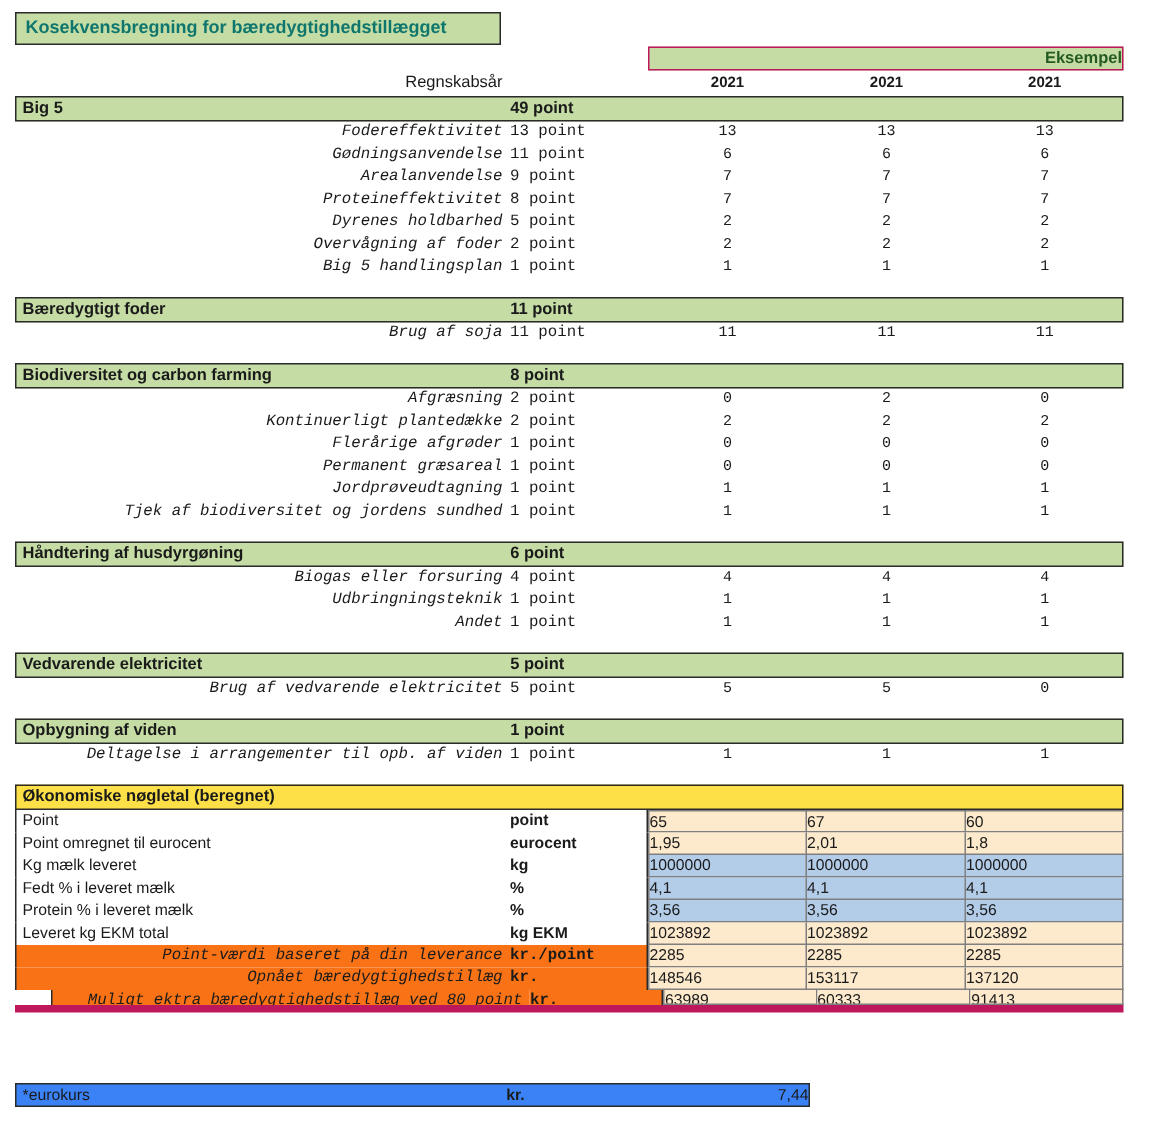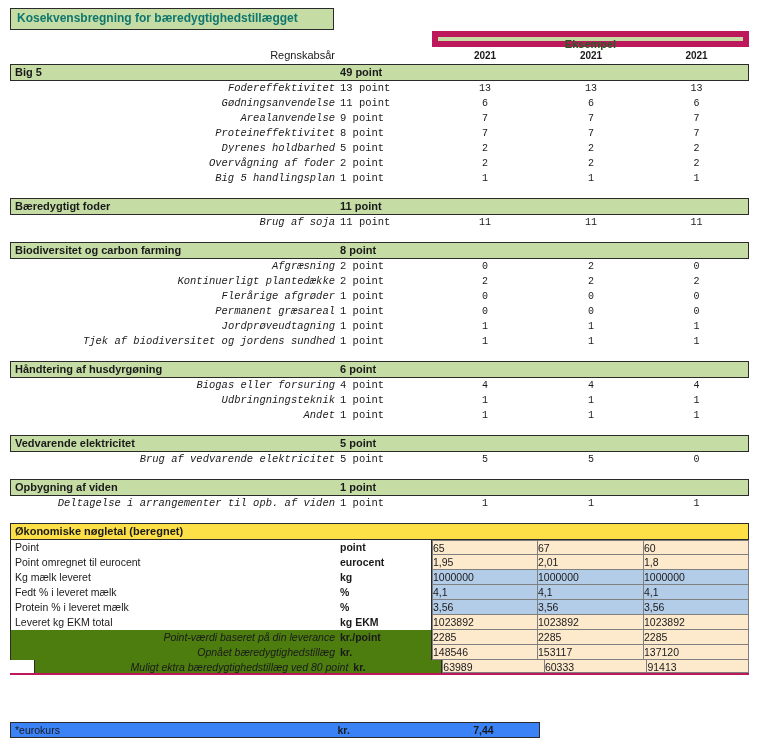"Eksempel" .eks-band { border: 6px solid #be185d -> 1px solid #be185d; text-align: center -> right }
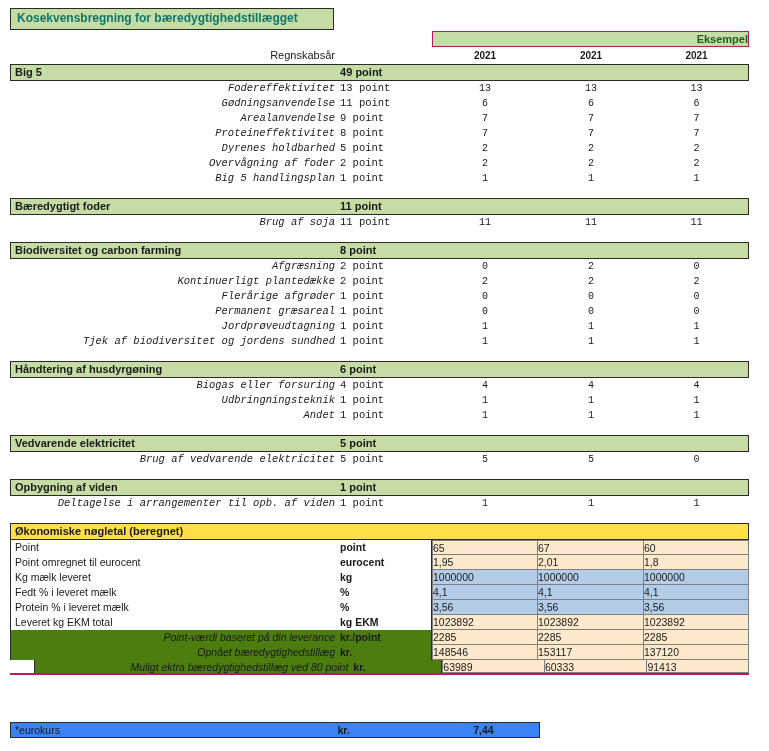"Point-værdi baseret på din leverance" .bg-pale { background: #4d7c0f -> #f97316; font-family: none -> Liberation Mono, monospace }
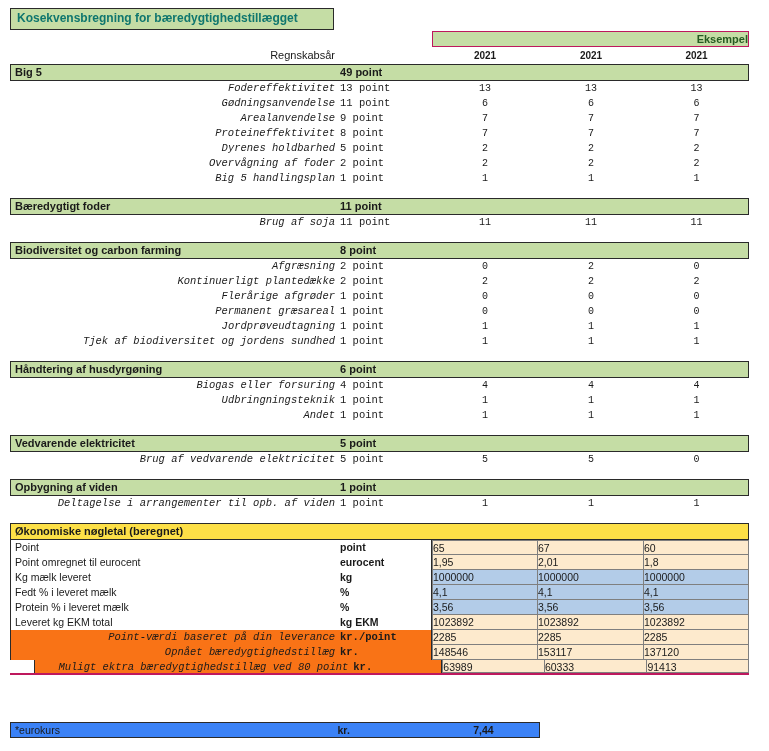"Muligt ektra bæredygtighedstillæg ved 80" .eco-bottom-border { border-bottom: 2px solid #be185d -> 5px solid #be185d }
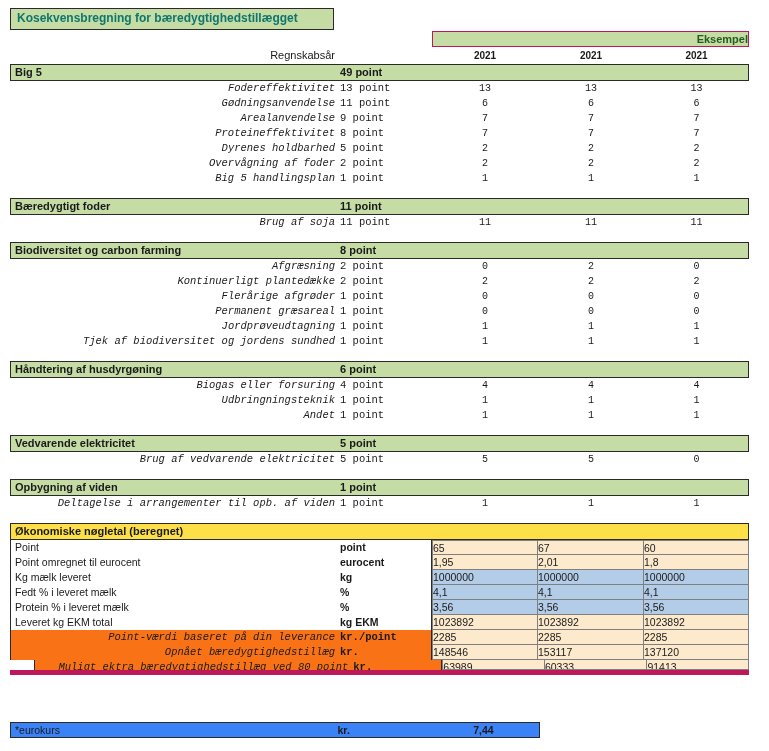"7,44" .euro-row .e-val { font-weight: bold -> none; text-align: center -> right }
